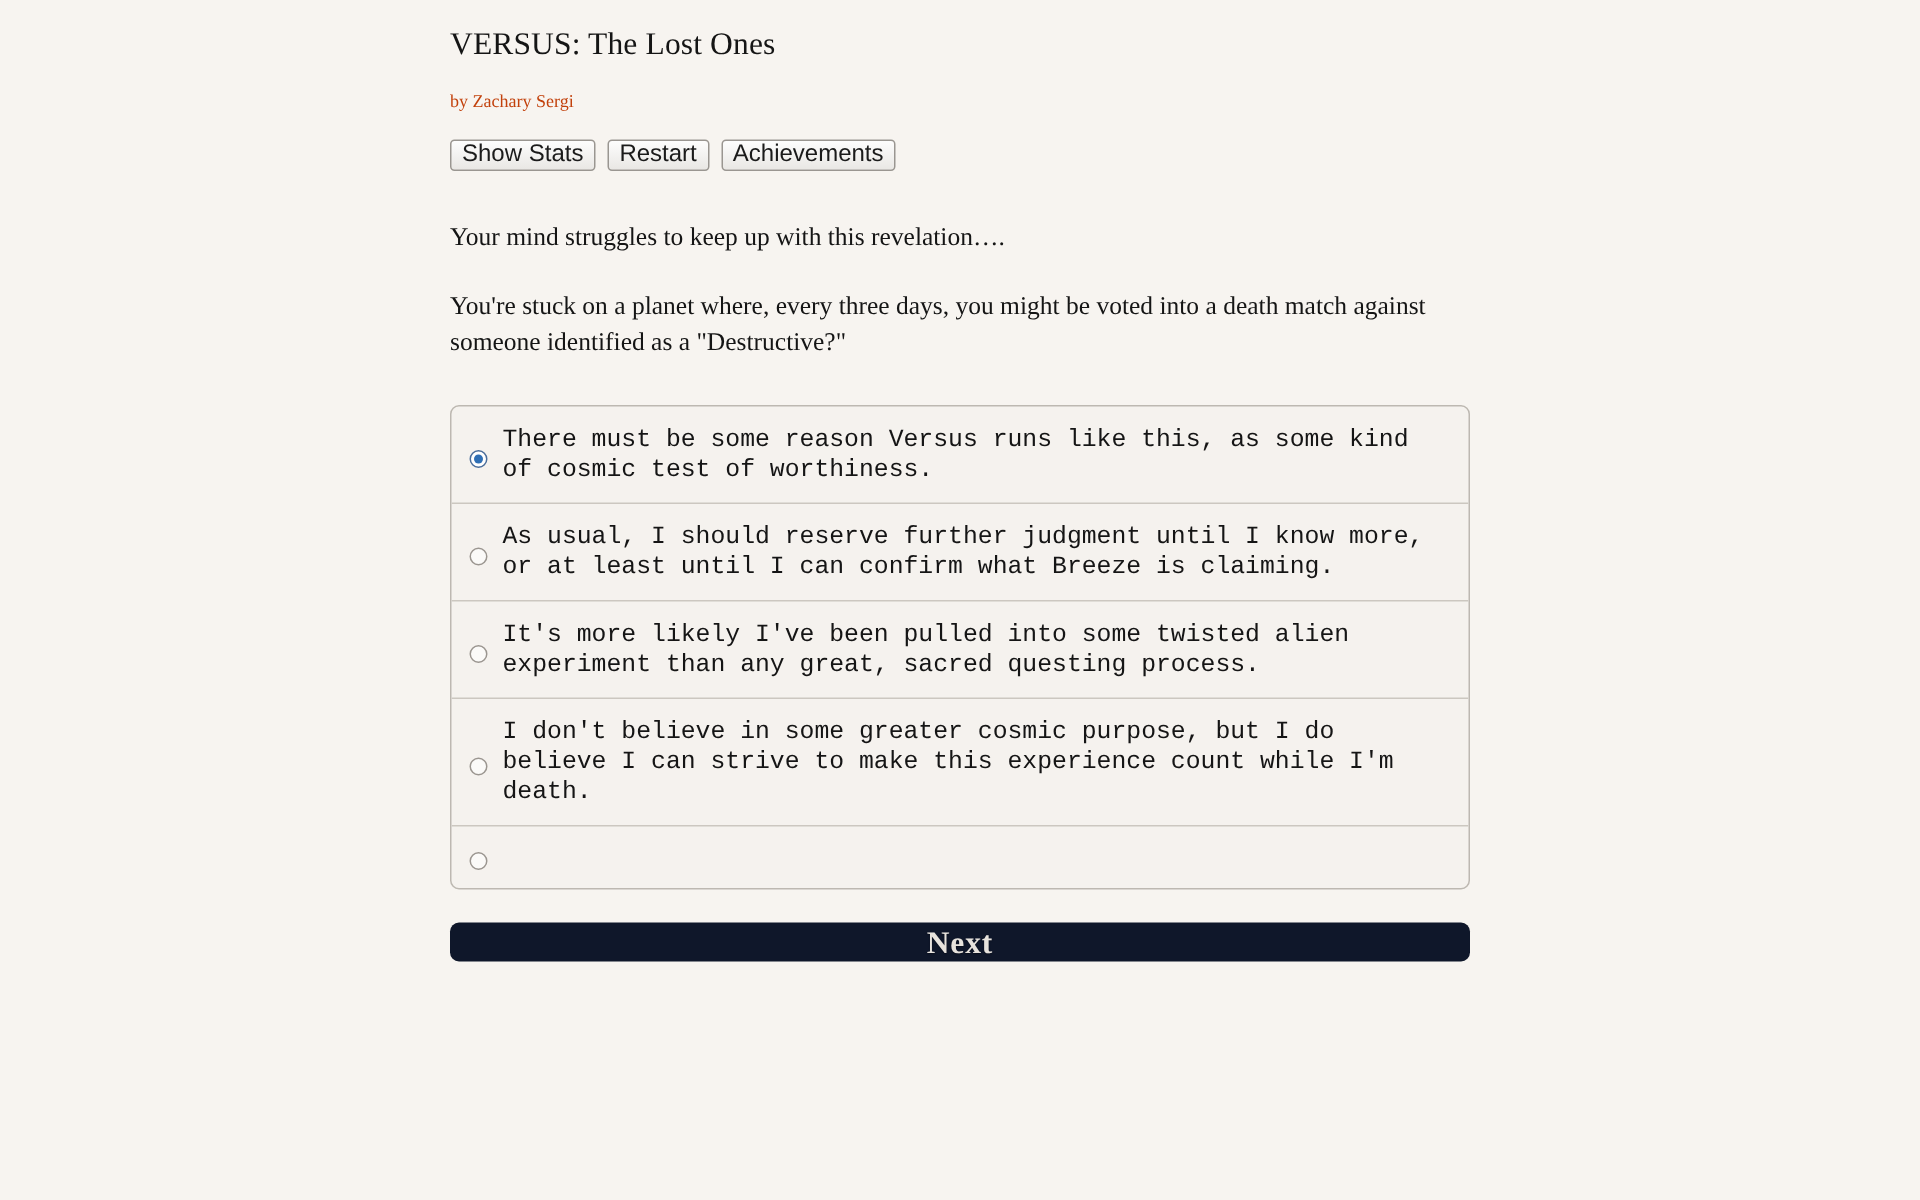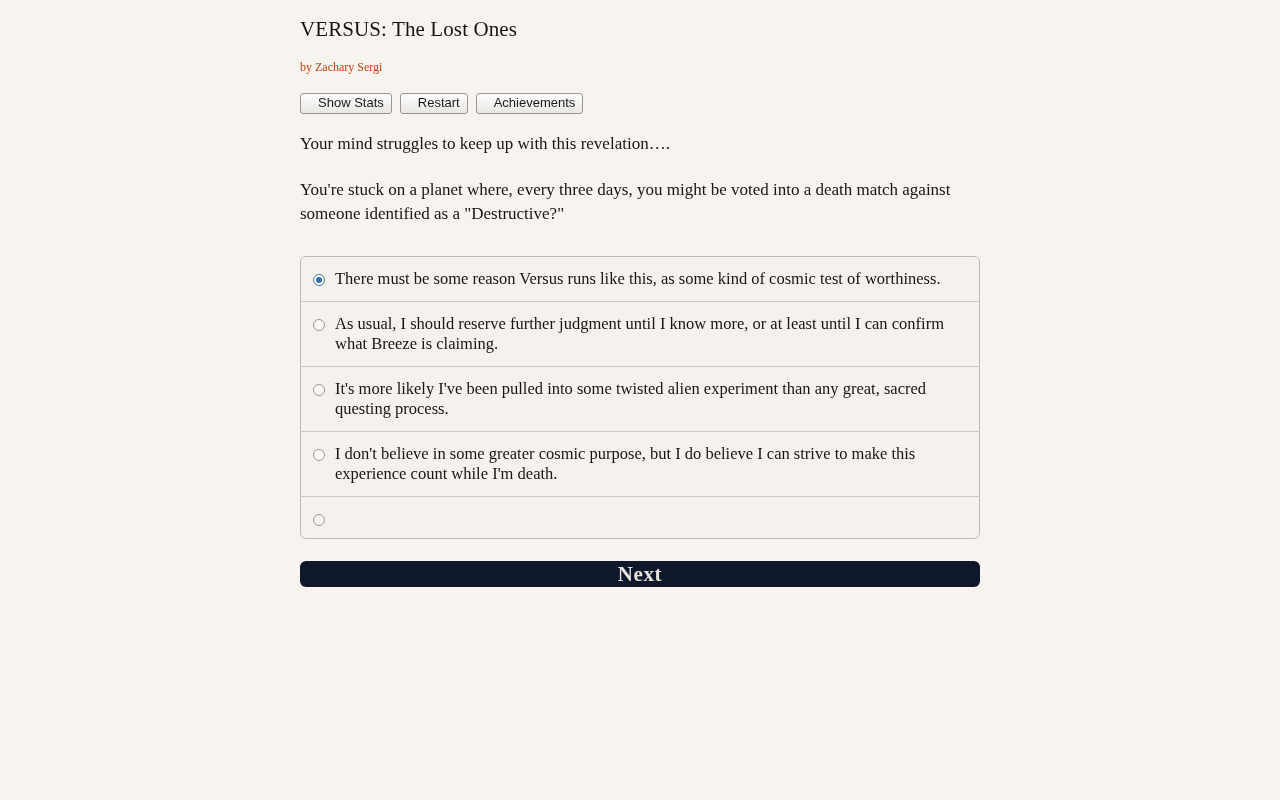"Show Stats" .ui-button { font-size: 13px -> 16px; padding: 3px 7px 4px 17px -> 3px 7px 4px 7px }
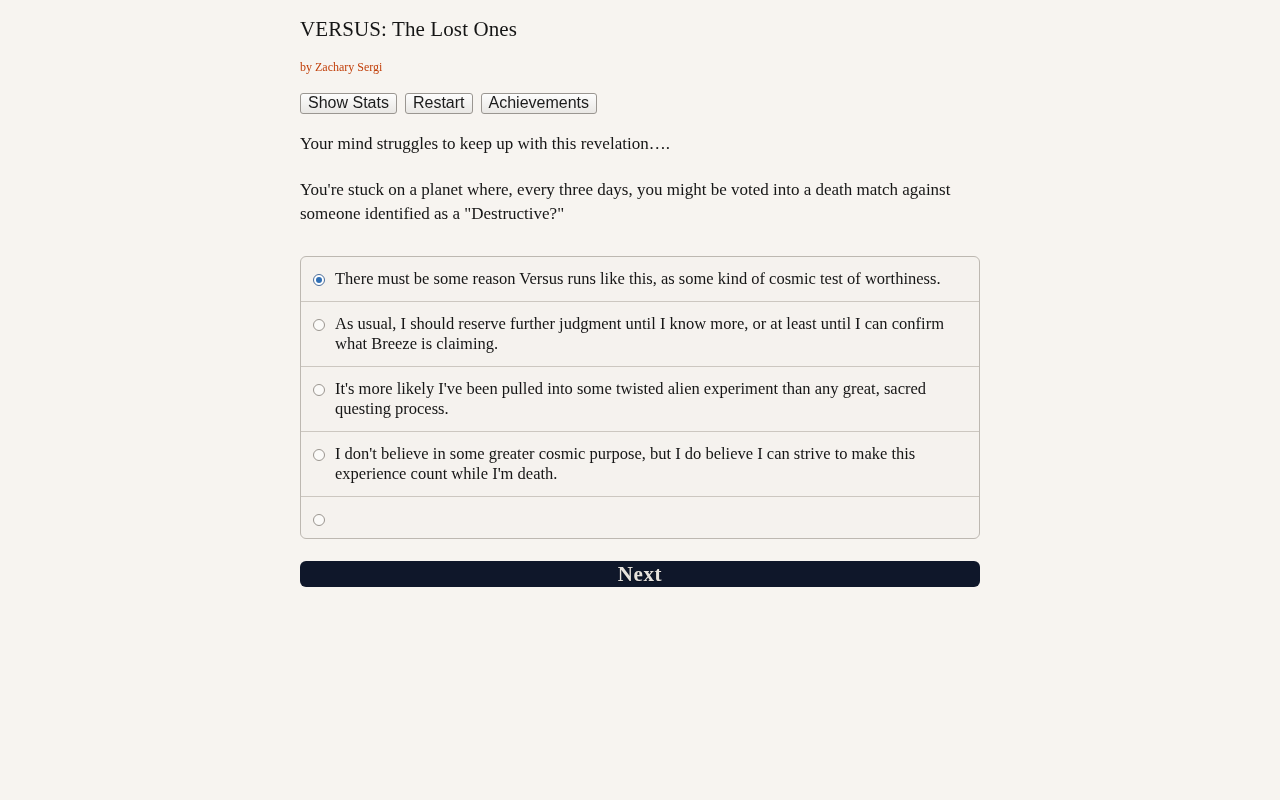"Your mind struggles to keep" .story { margin-top: 18px -> 32px }
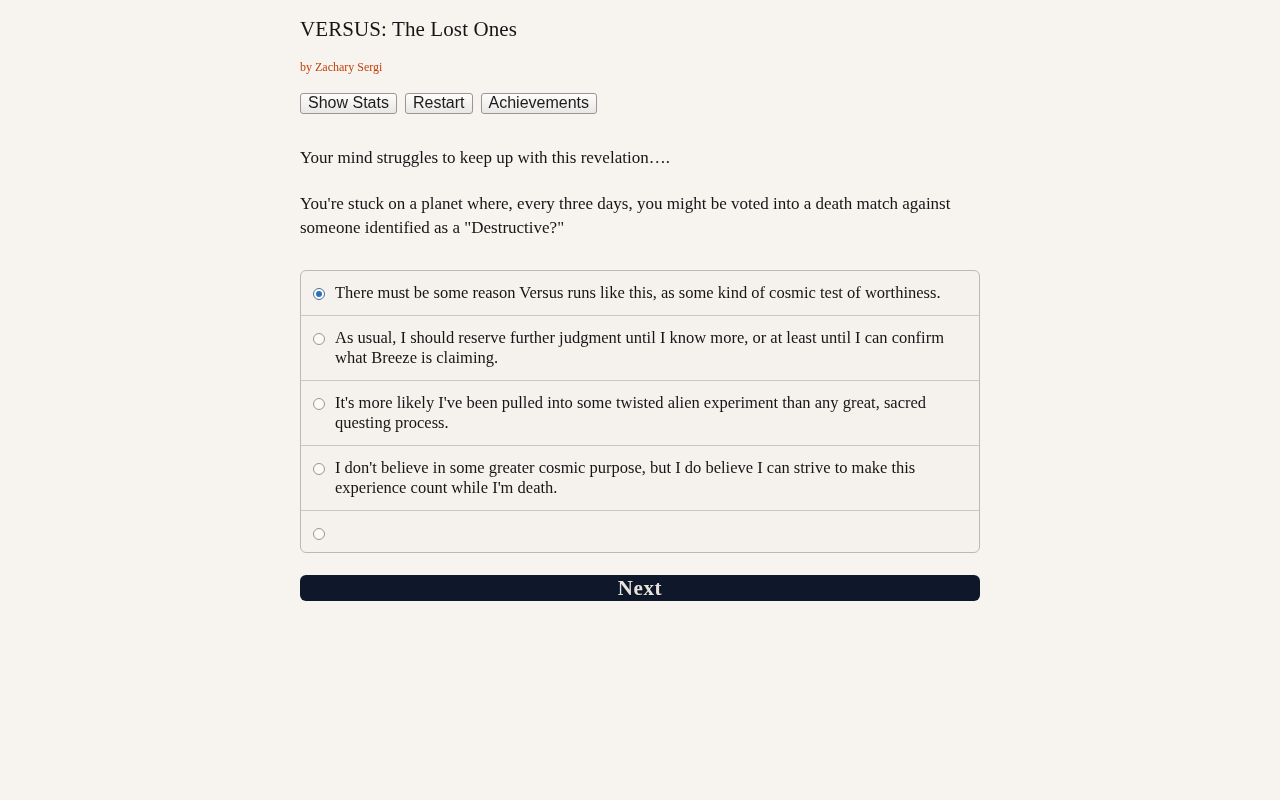"There must be some reason" .choice { align-items: flex-start -> center; font-family: none -> Liberation Mono, monospace }
